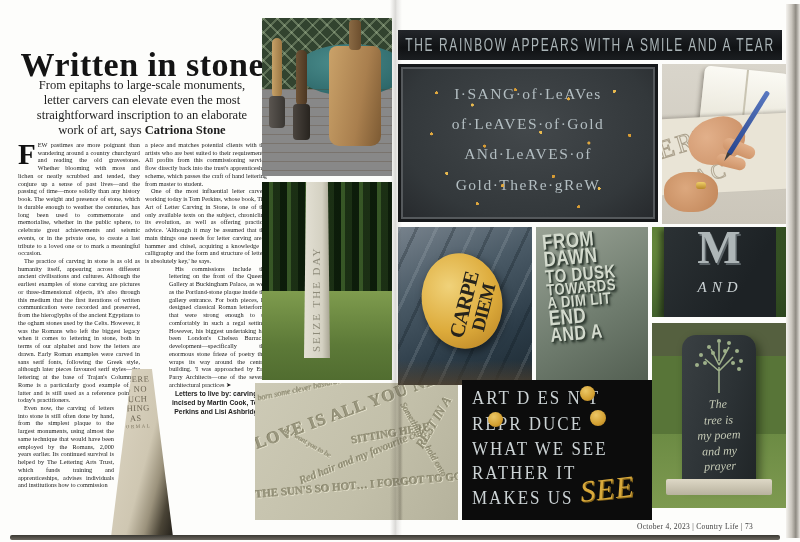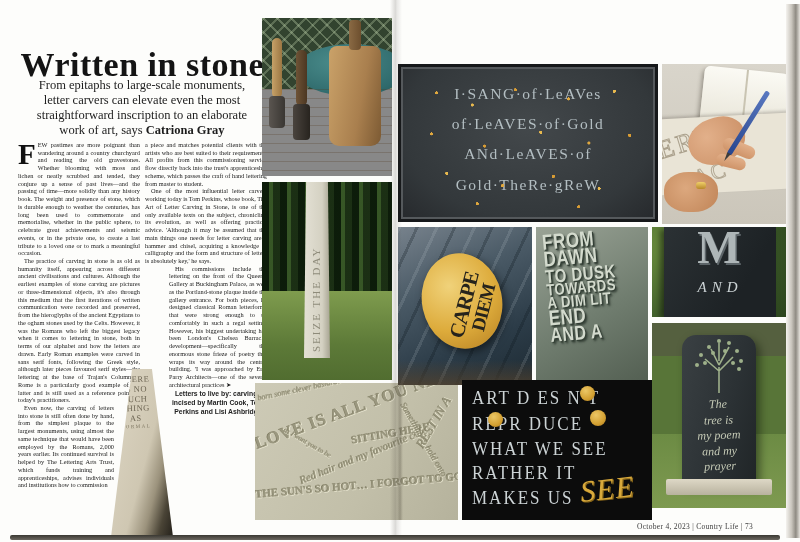"THE RAINBOW APPEARS WITH A" div.banner { html: none -> <div> <span>THE RAINBOW APPEARS WITH A SMILE AND A TEAR</span> </div> }
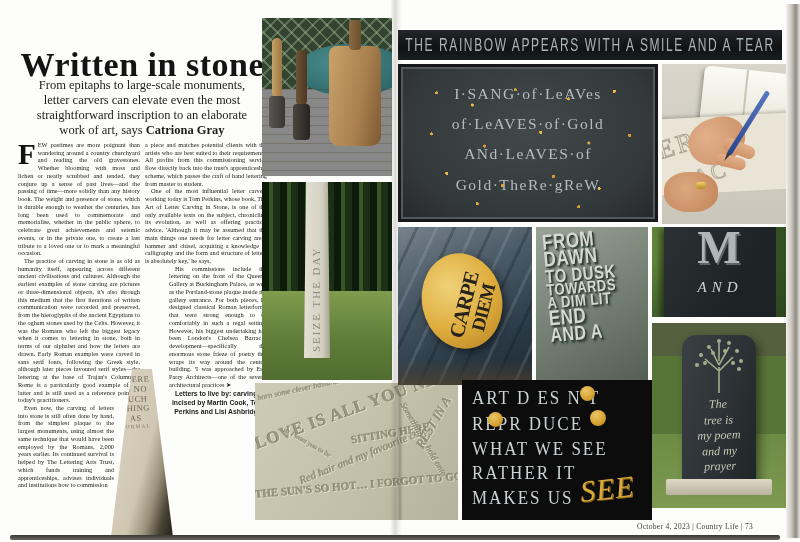"Catriona Gray" b { text: Gray -> Stone }
